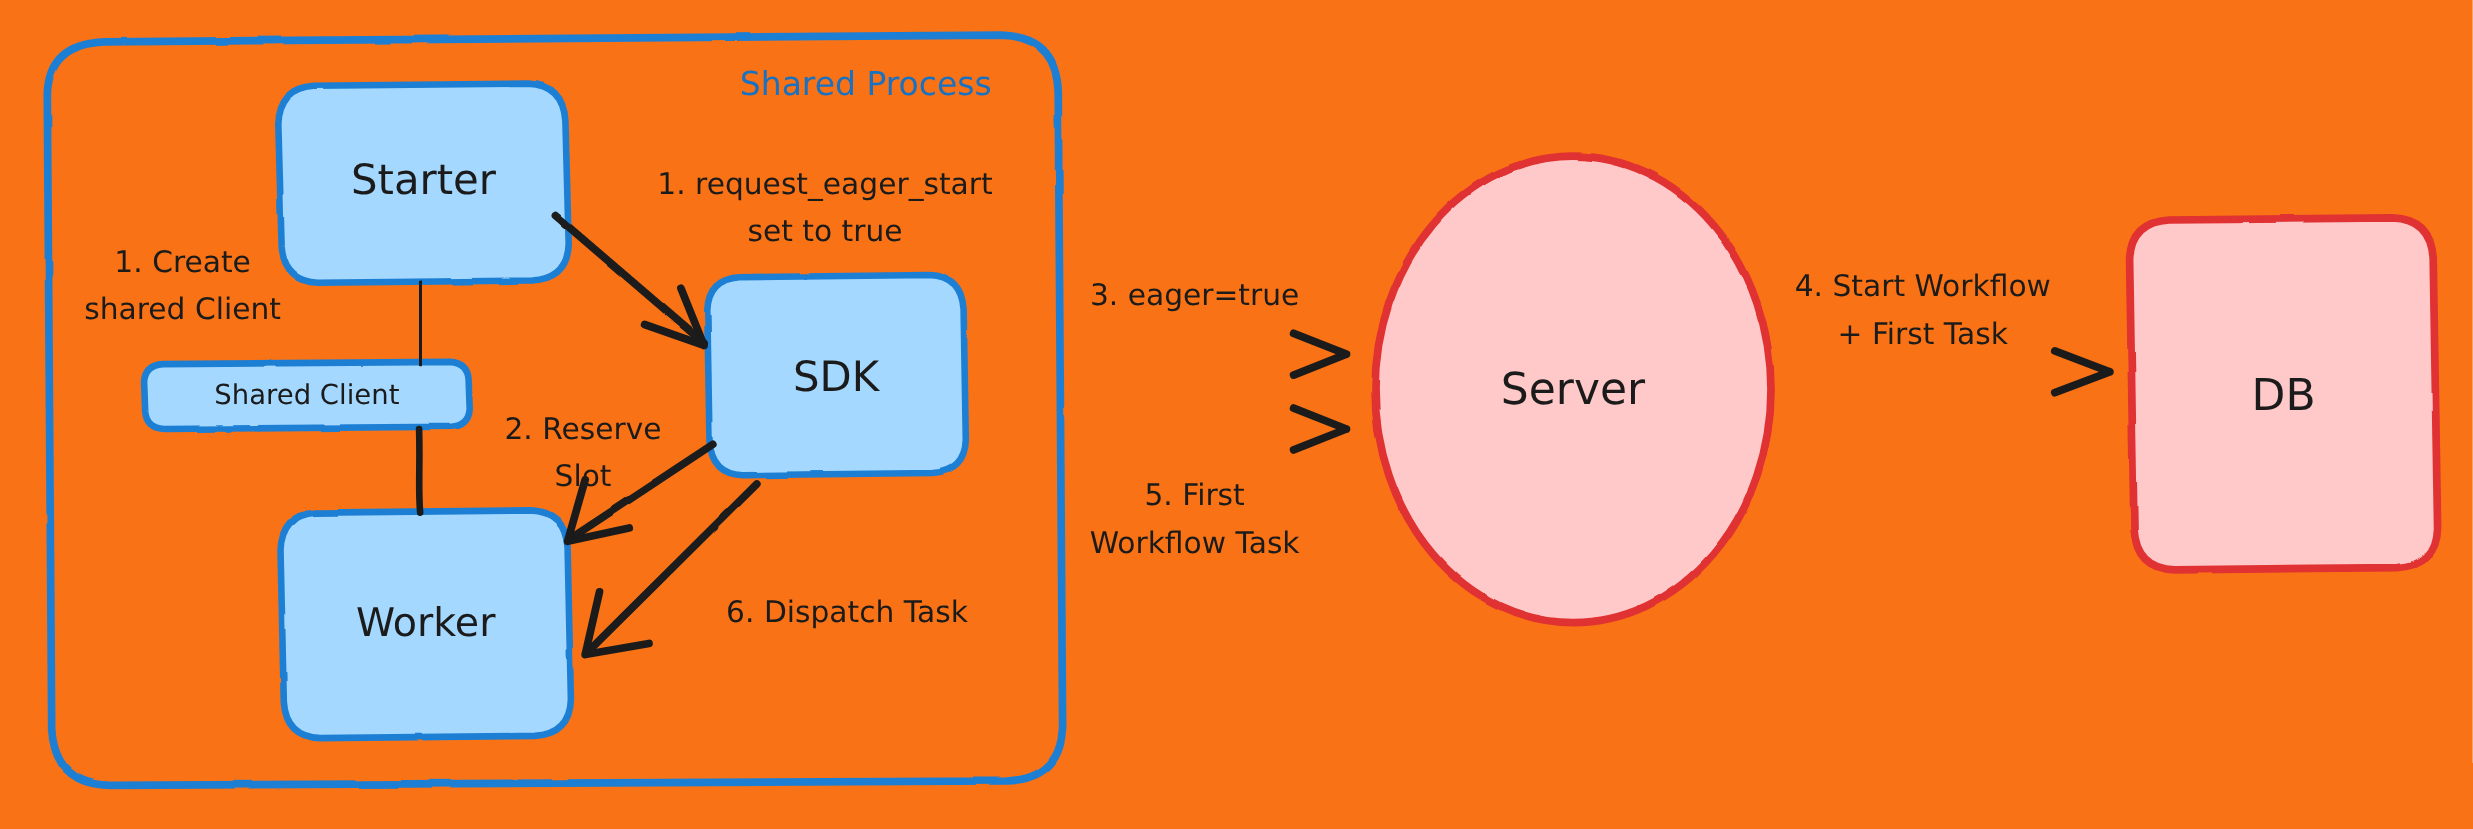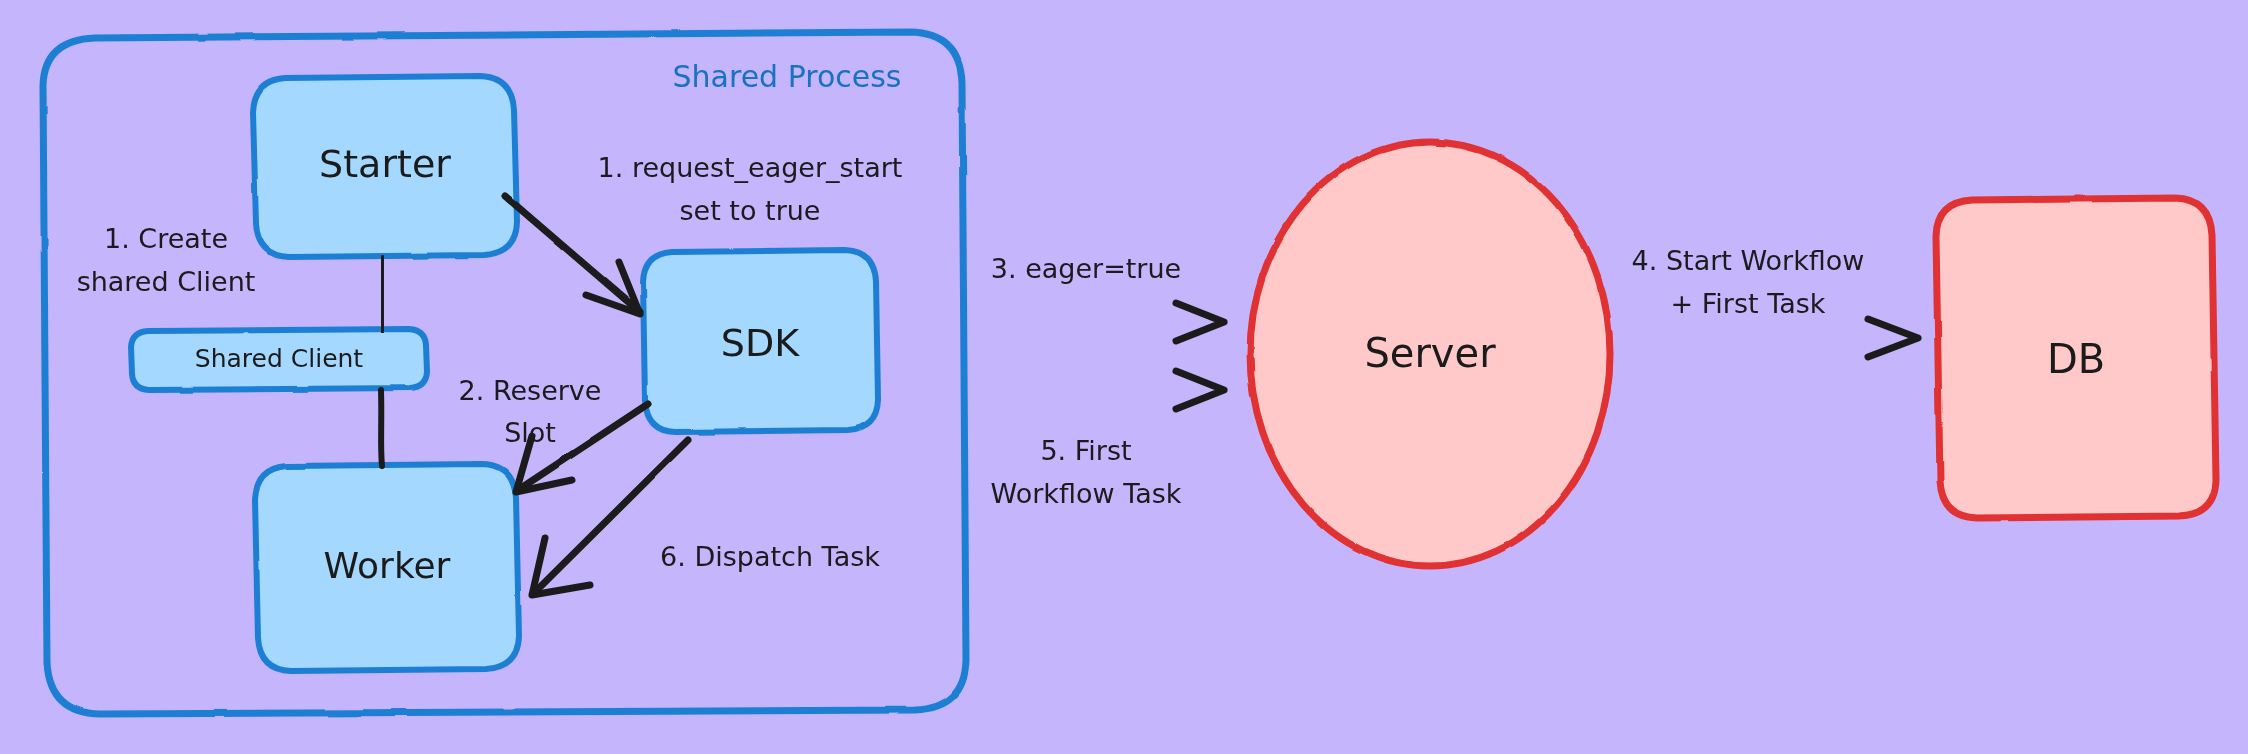"Shared Process" #canvas { background: #c4b5fd -> #f97316 }
